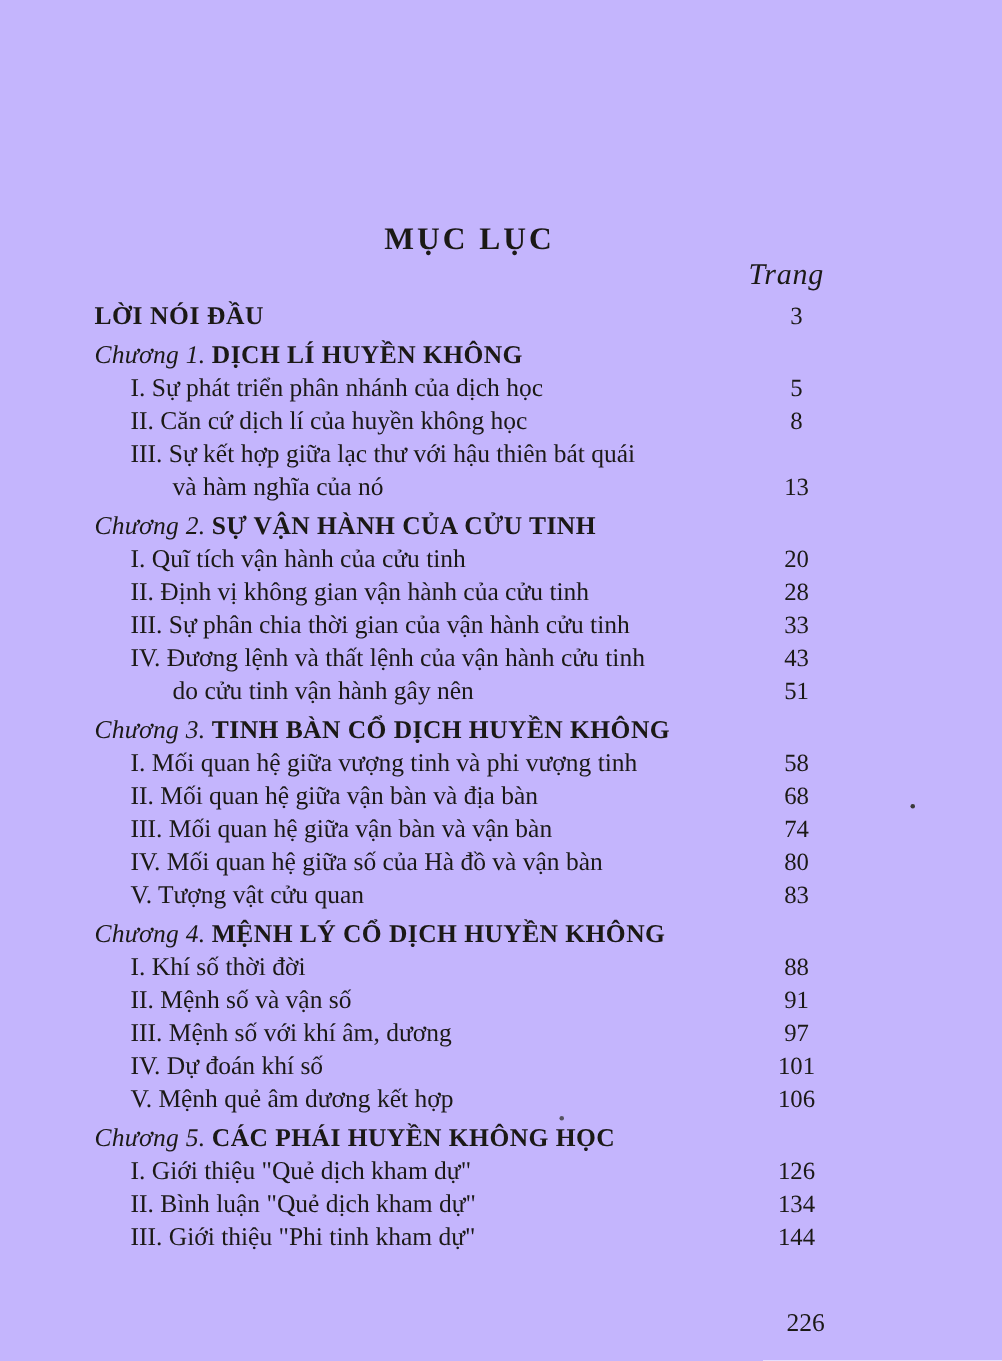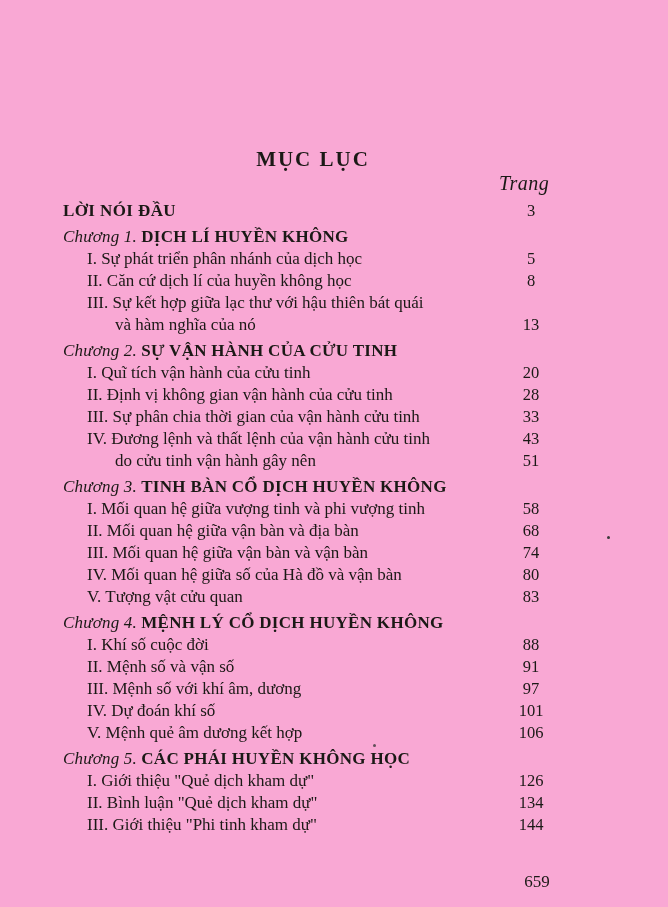"MỤC LỤC" .page { background: #f9a8d4 -> #c4b5fd }
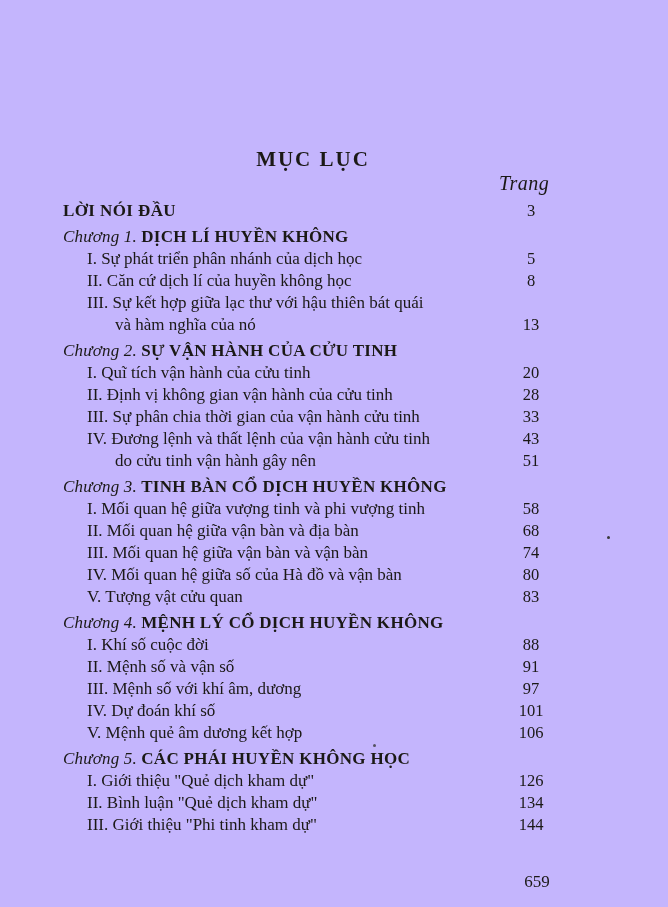"I. Khí số cuộc đời" span.txt { text: cuộc -> thời }
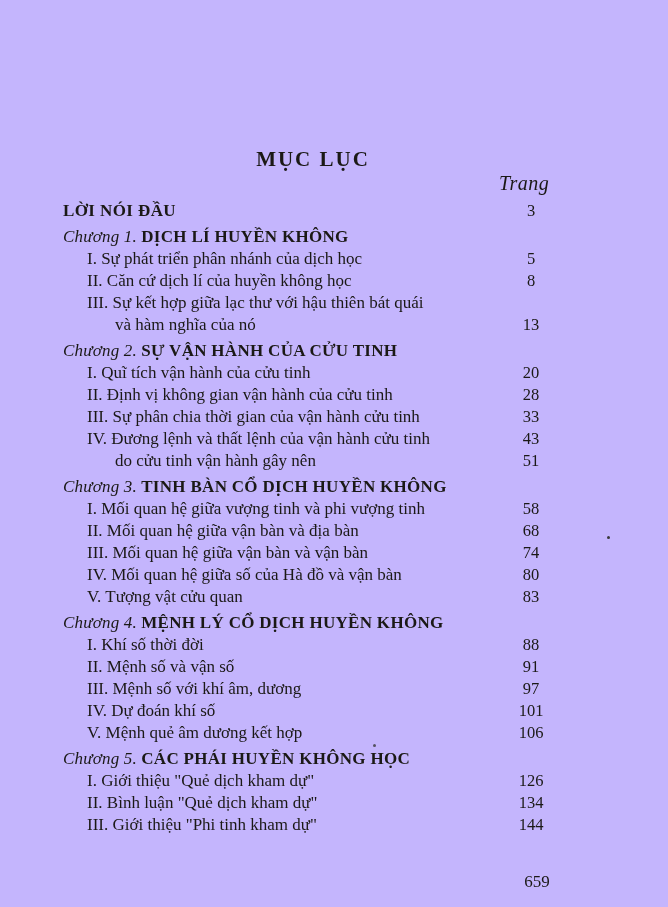"659" div.folio { text: 659 -> 226 }
